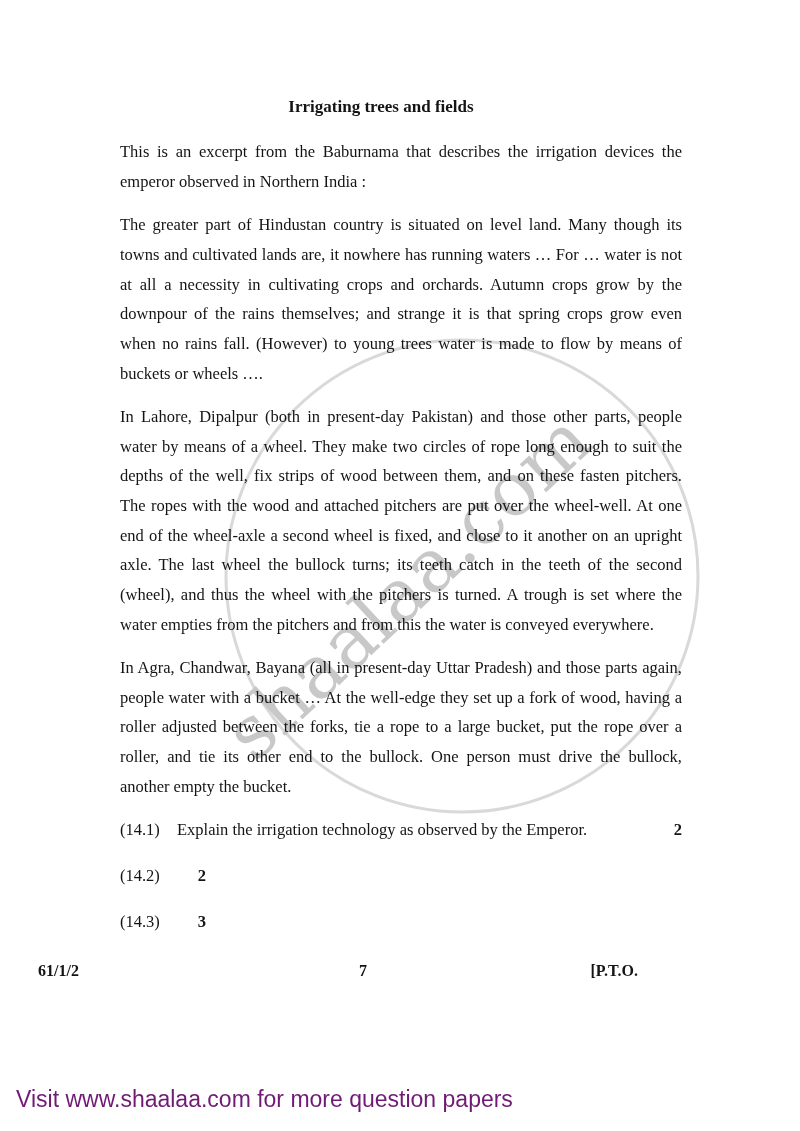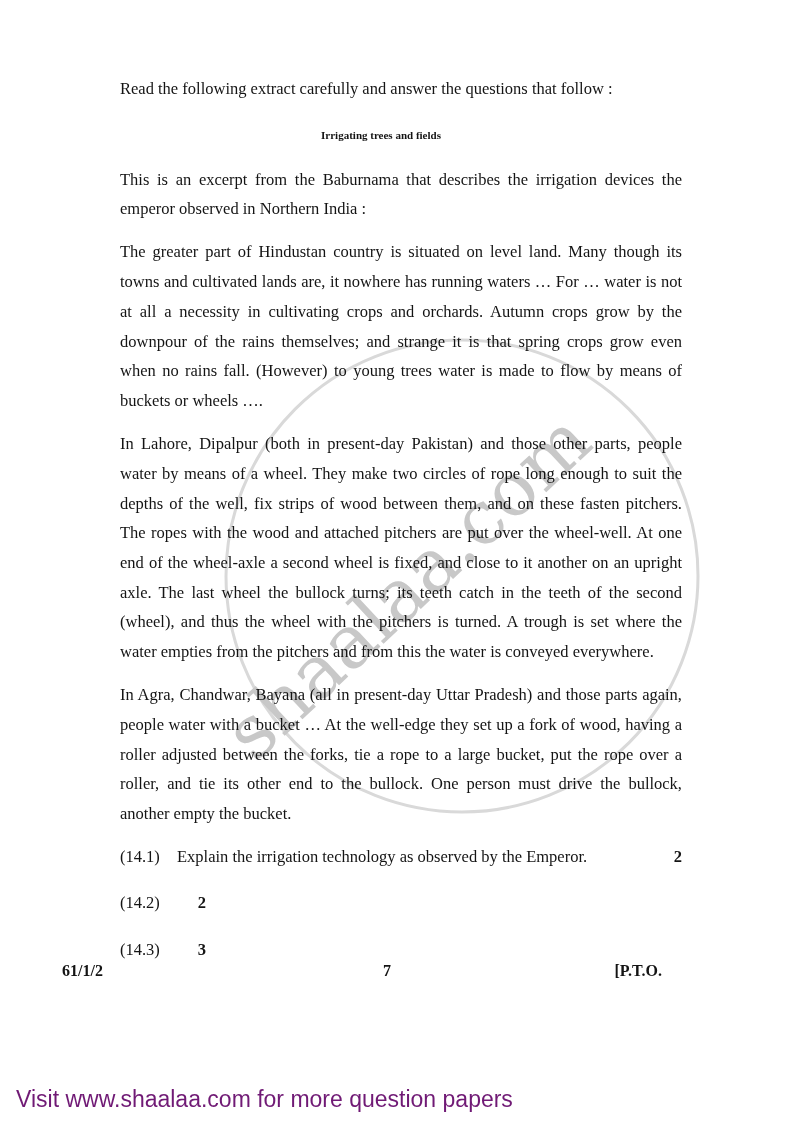"Read the following extract carefully" p.instruction { html: <p>Read the following extract carefully and answer the questions that follow :</p> -> none }
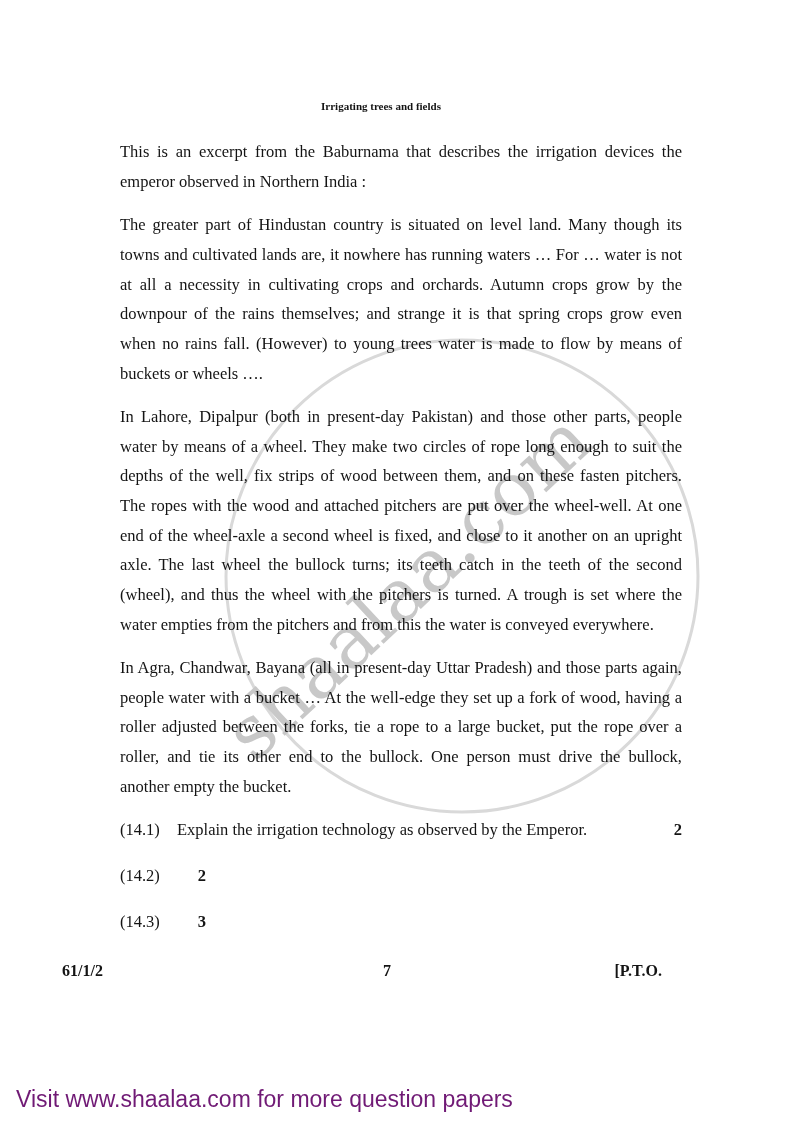"Irrigating trees and fields" .extract-title { font-size: 11px -> 17px }
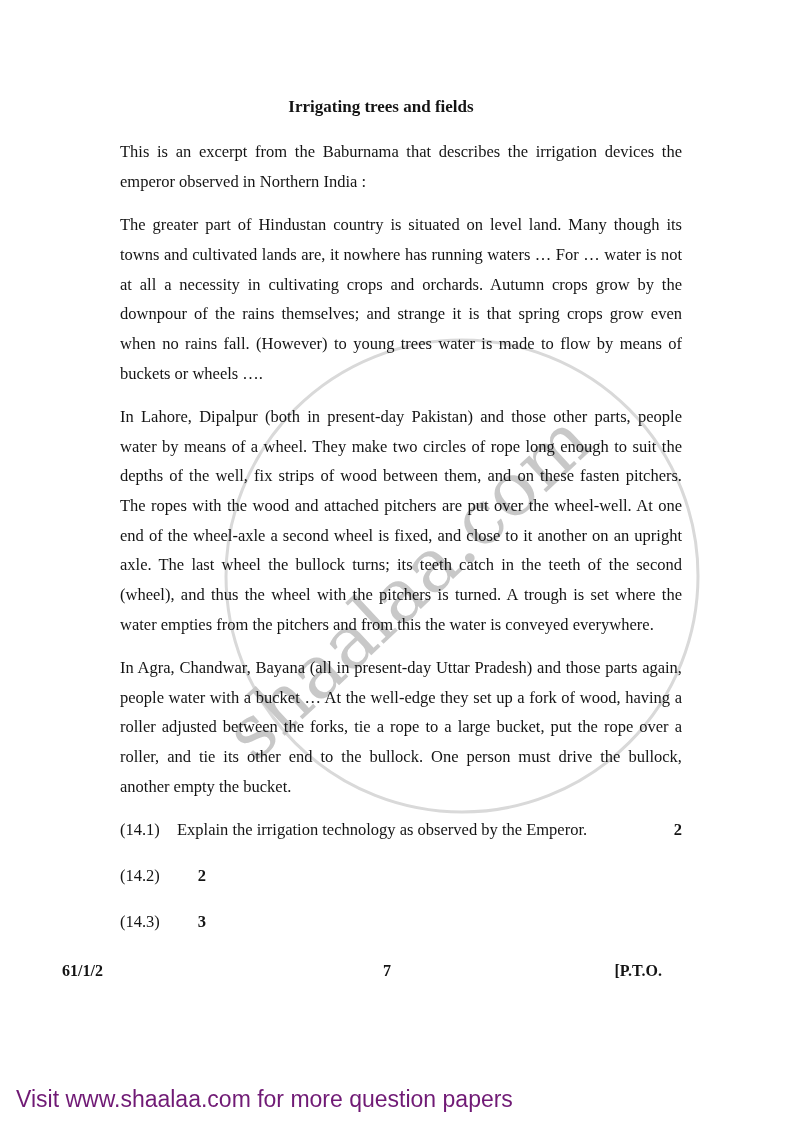"61/1/2" .page-footer { margin-left: 24px -> none }
